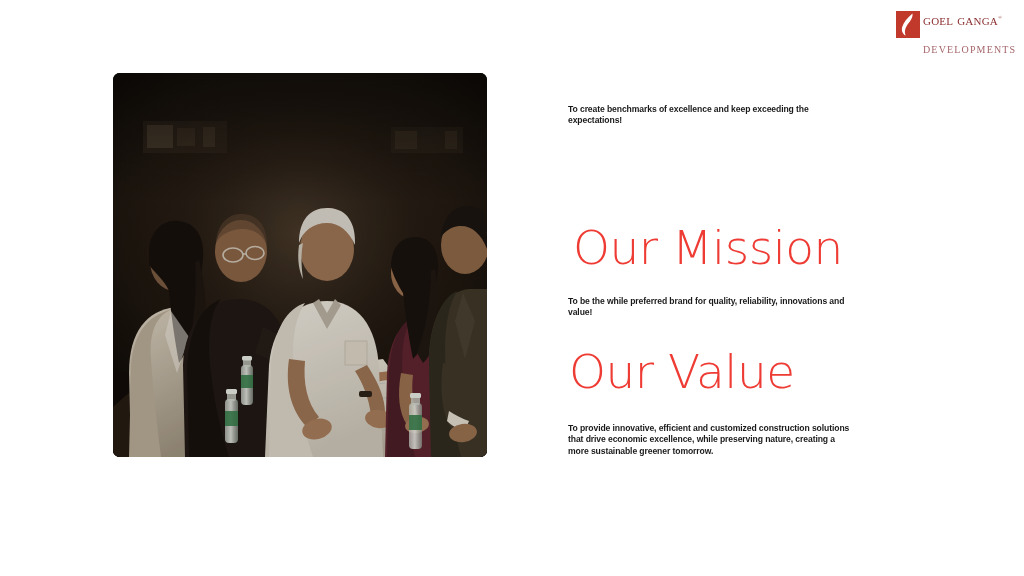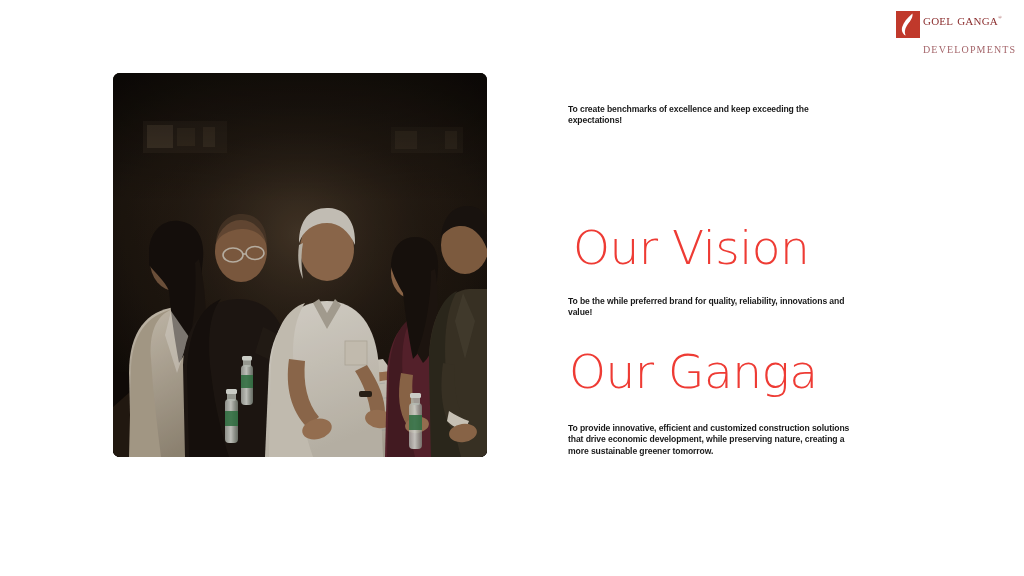"Our Vision" h2.heading { text: Vision -> Mission }
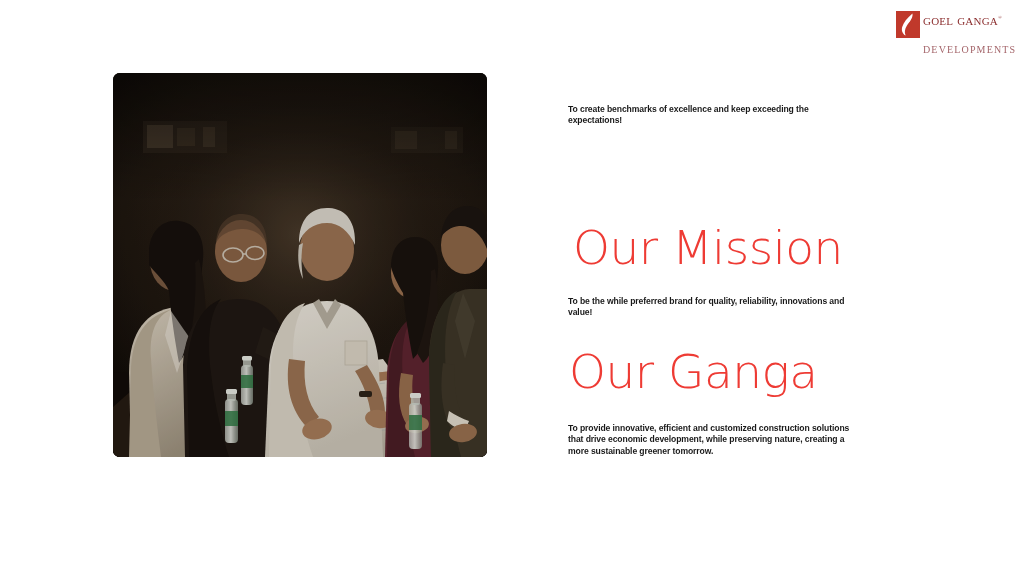"Our Ganga" h2.heading { text: Ganga -> Value }
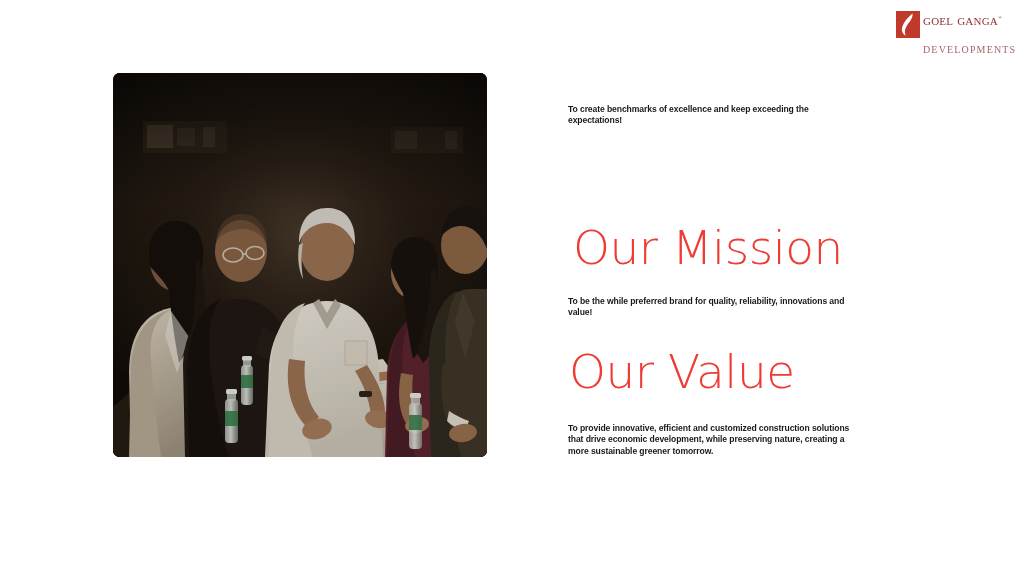"To provide innovative, efficient and" p.body-text { text: development -> excellence }
